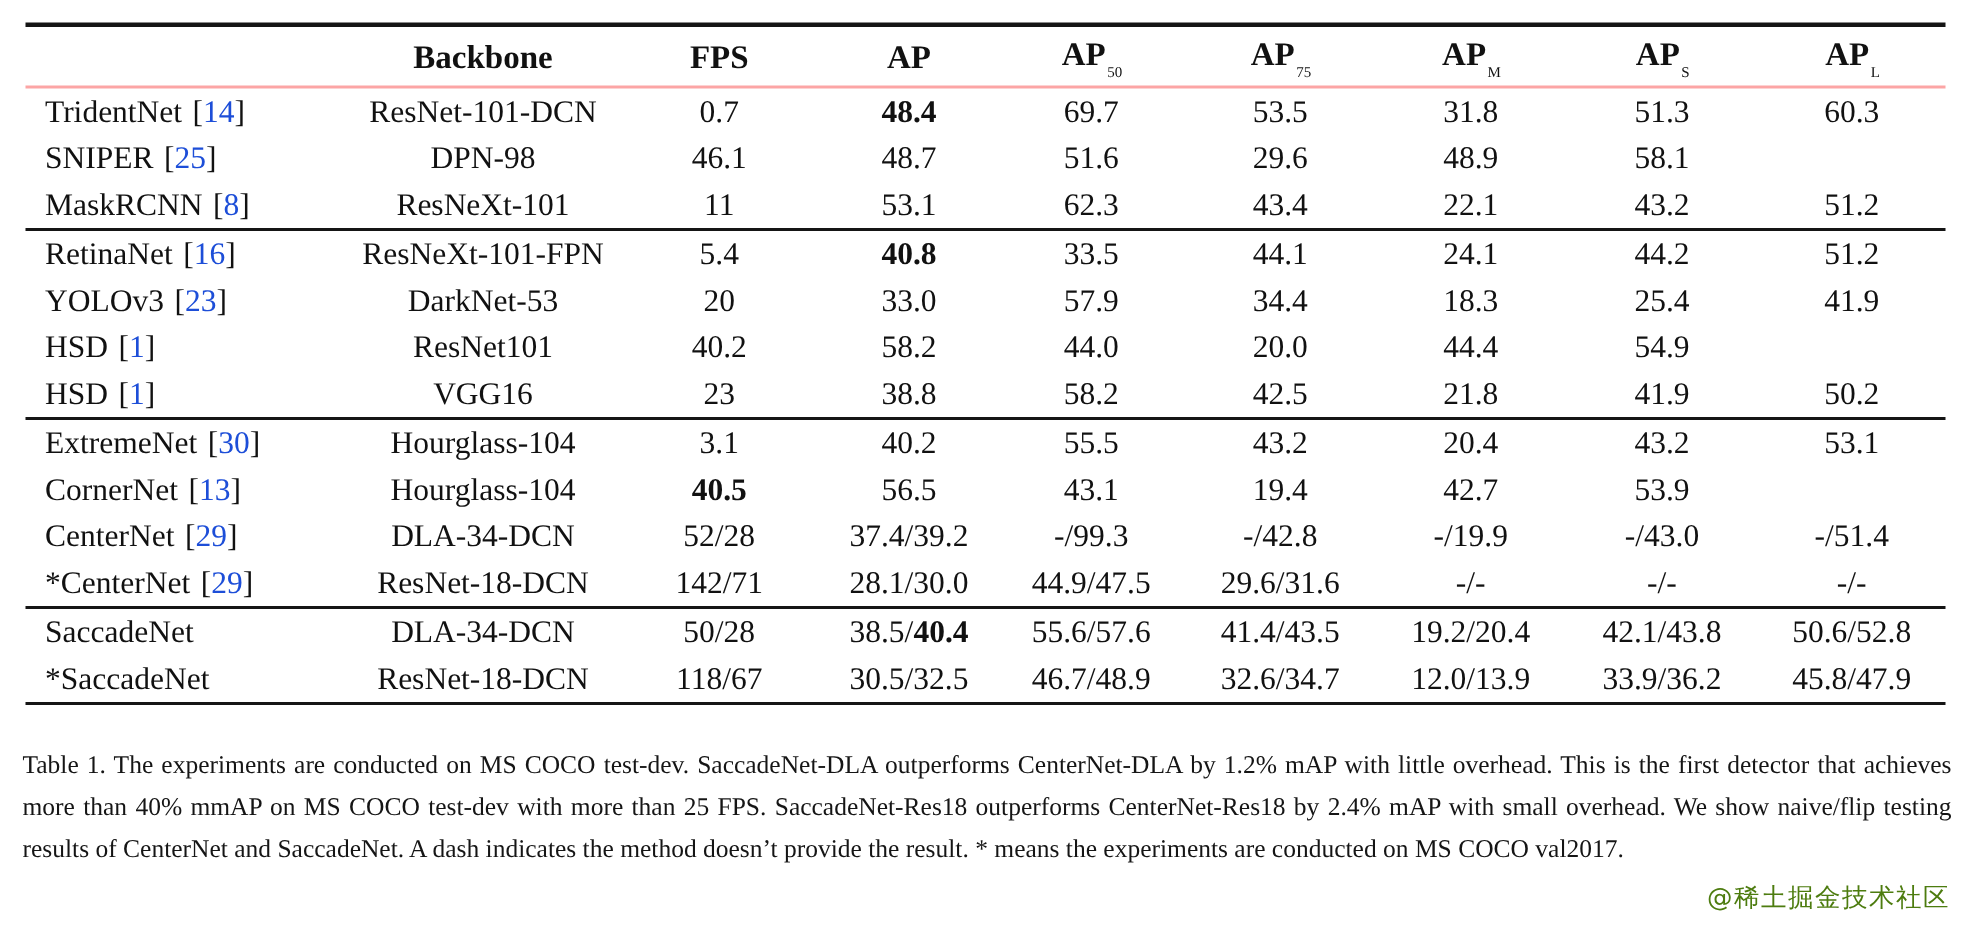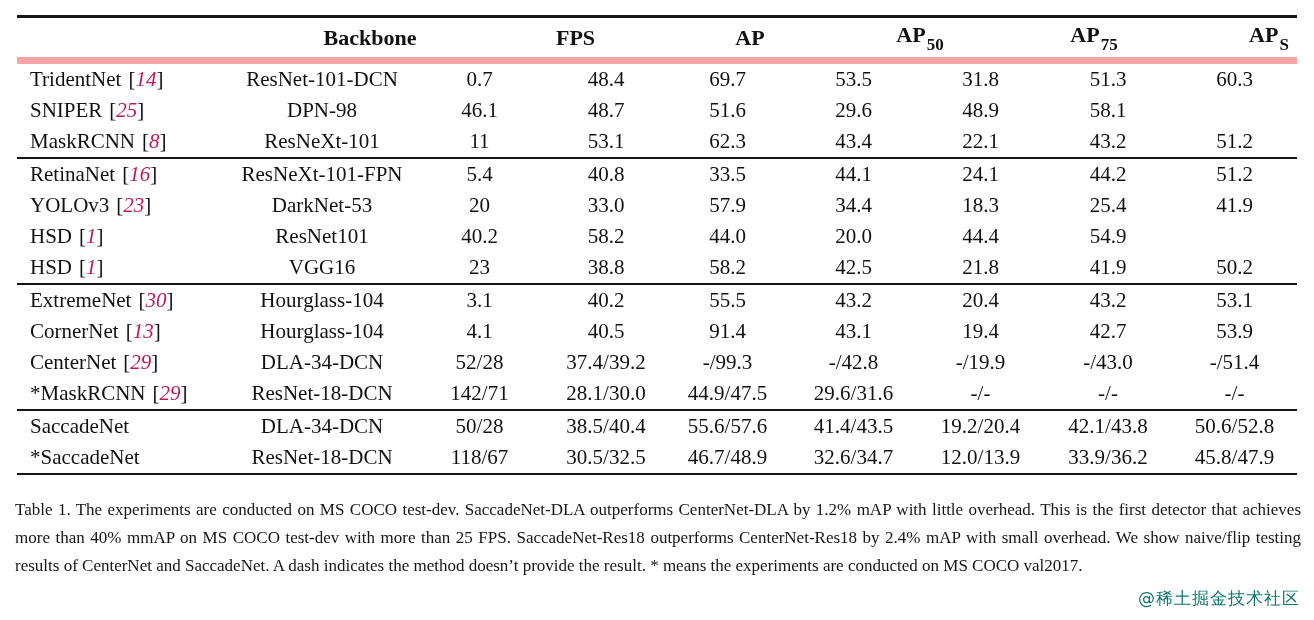"Backbone" .thead { border-bottom: 7px solid #fca5a5 -> 2px solid #fca5a5; gap: 48px -> none }
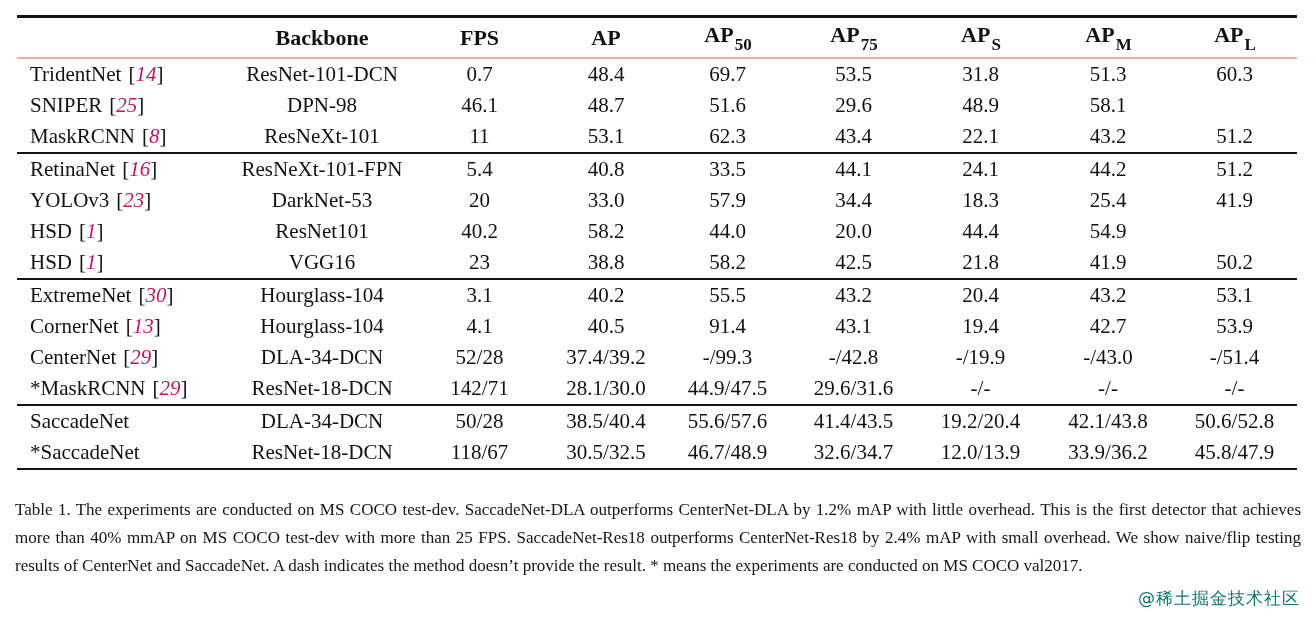"50" .th sub { font-size: 17px -> 10px; font-weight: bold -> normal }
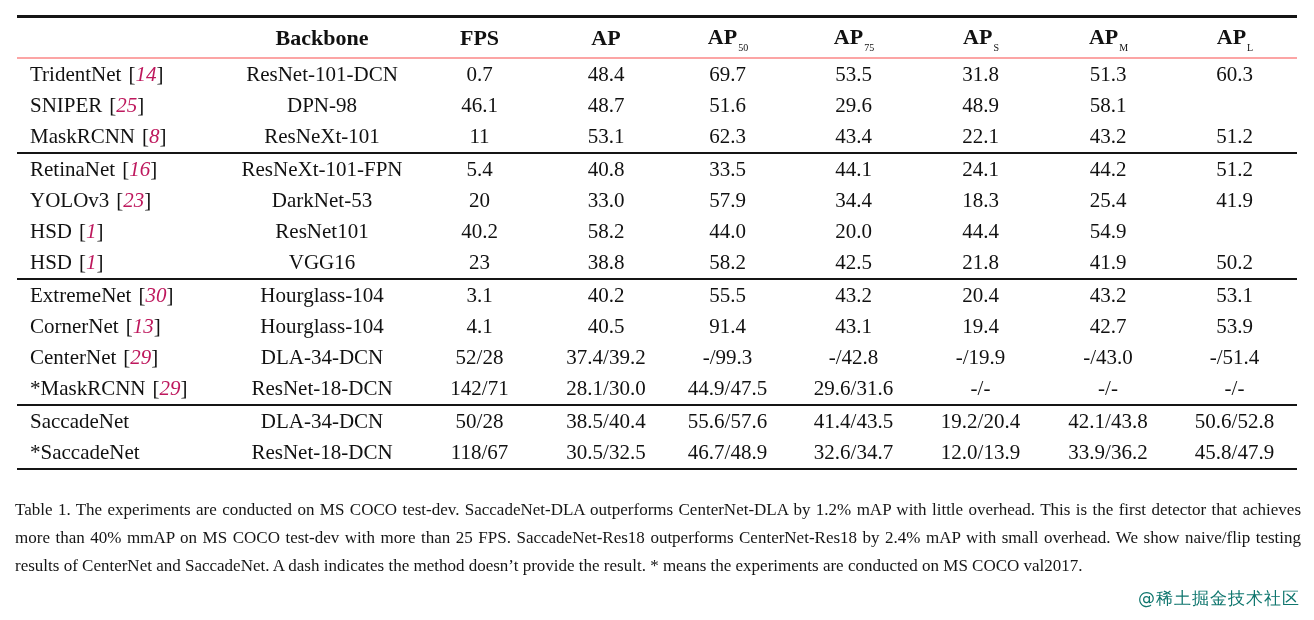"APS" div.th { order: before "APM" -> after "APM" }
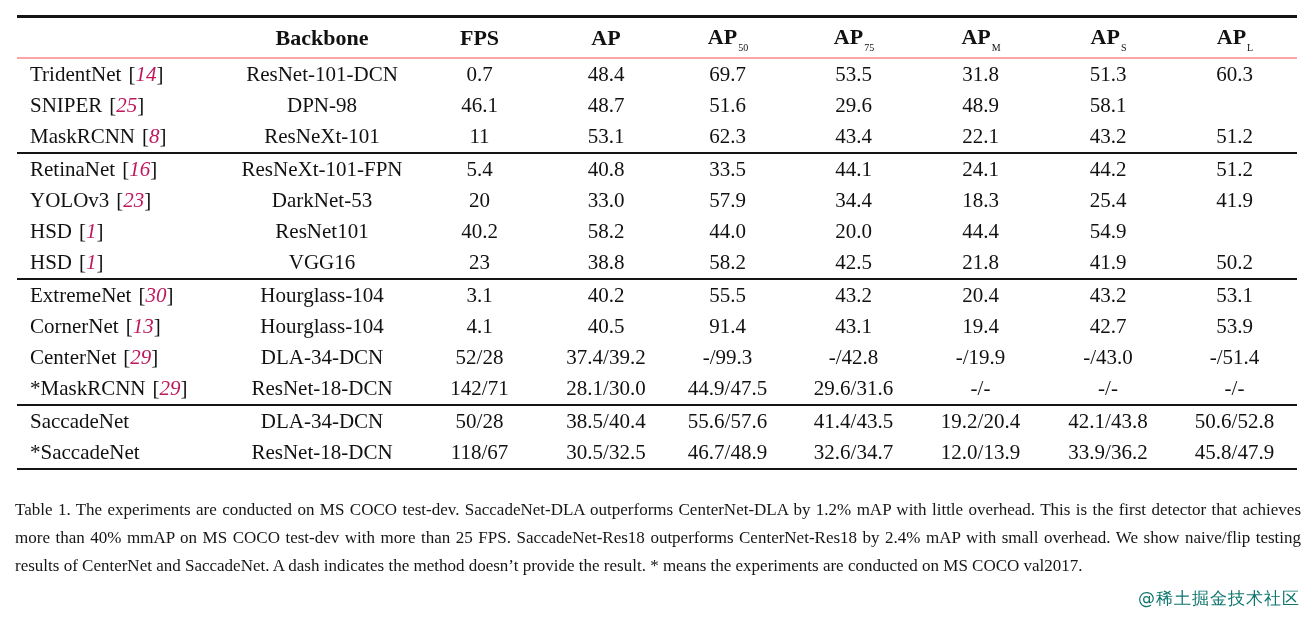"14" .green { color: #be185d -> #1d4ed8; font-style: italic -> none }
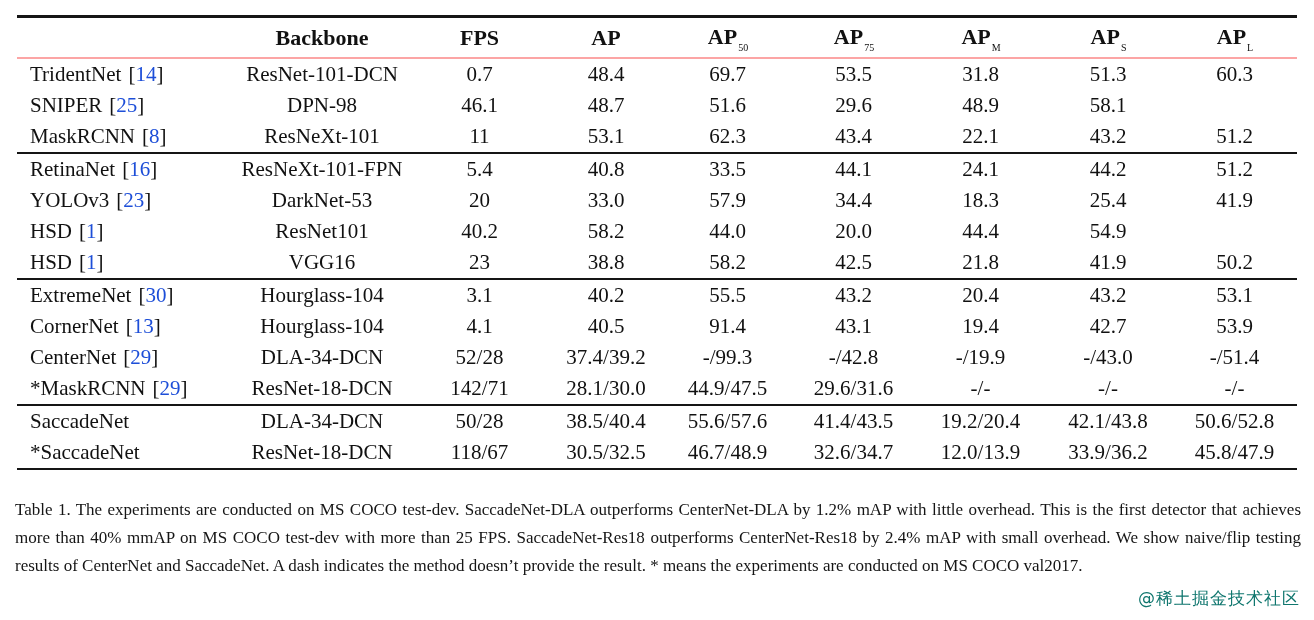"48.4" .td b { font-weight: normal -> bold }
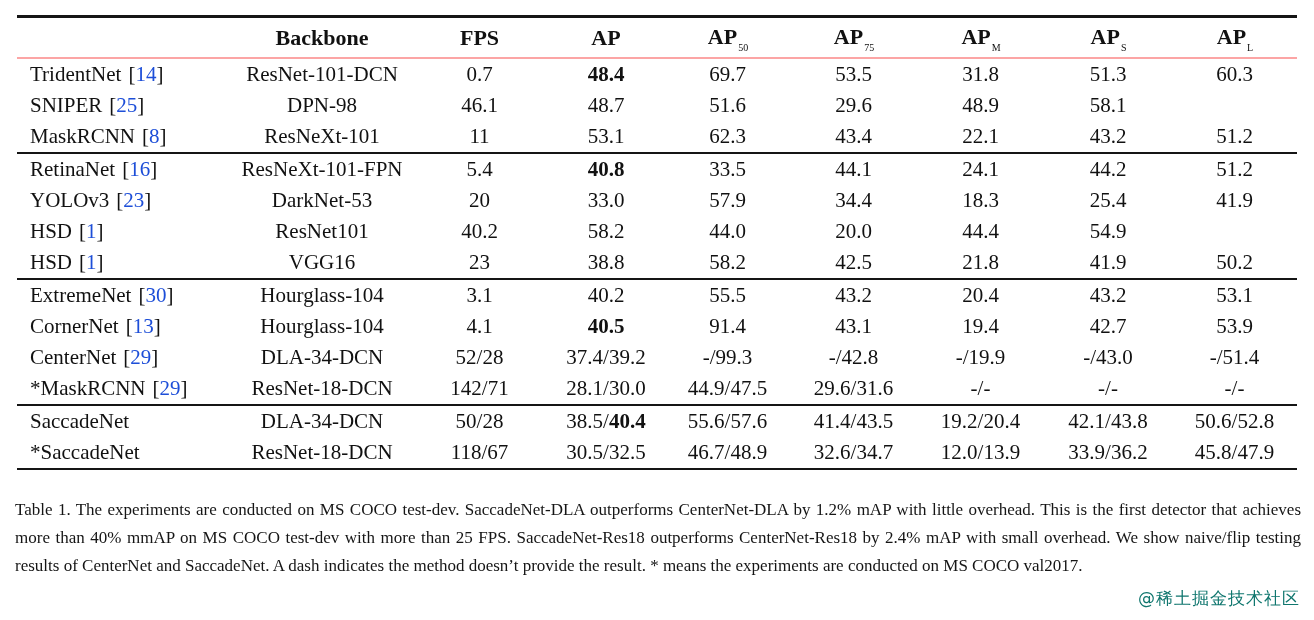"4.1" div.td { html: <div>4.1</div> -> none }
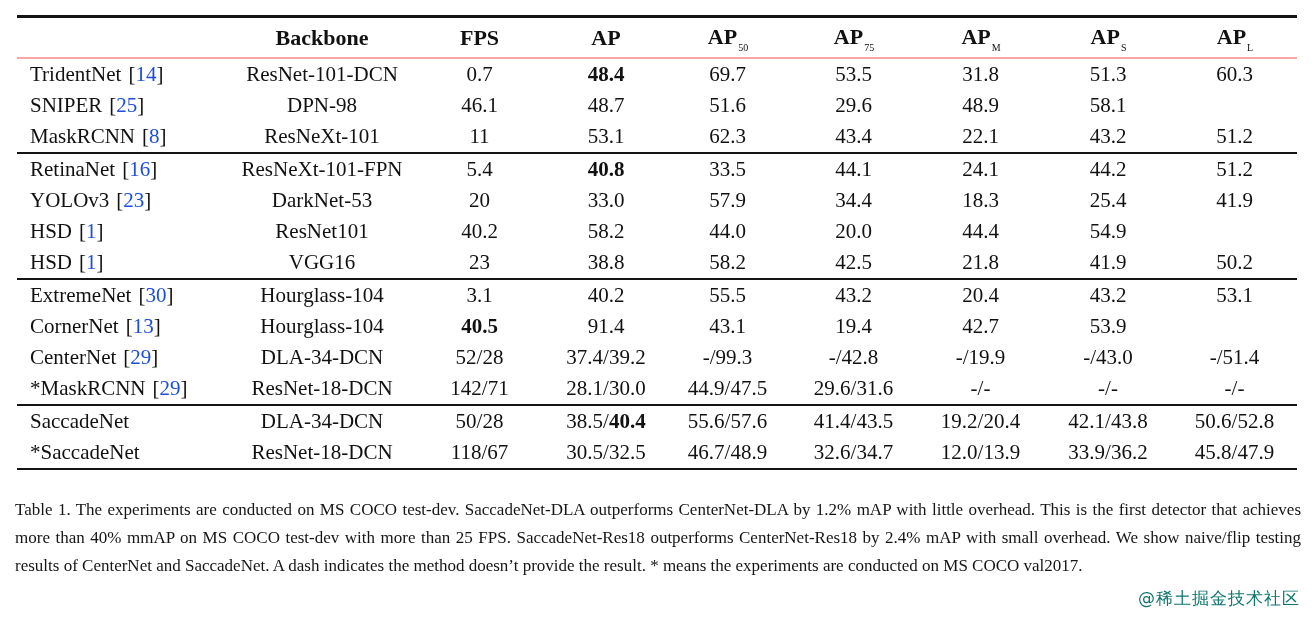"91.4" div.td { text: 91.4 -> 56.5 }
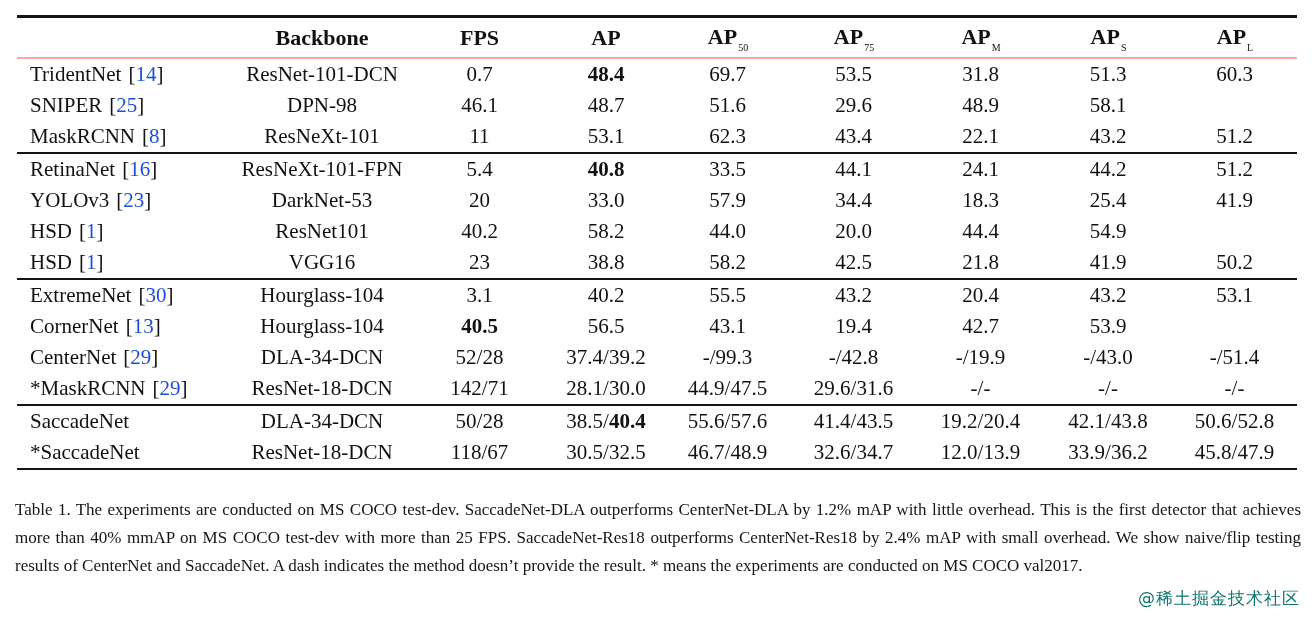"*MaskRCNN" span { text: MaskRCNN -> CenterNet }
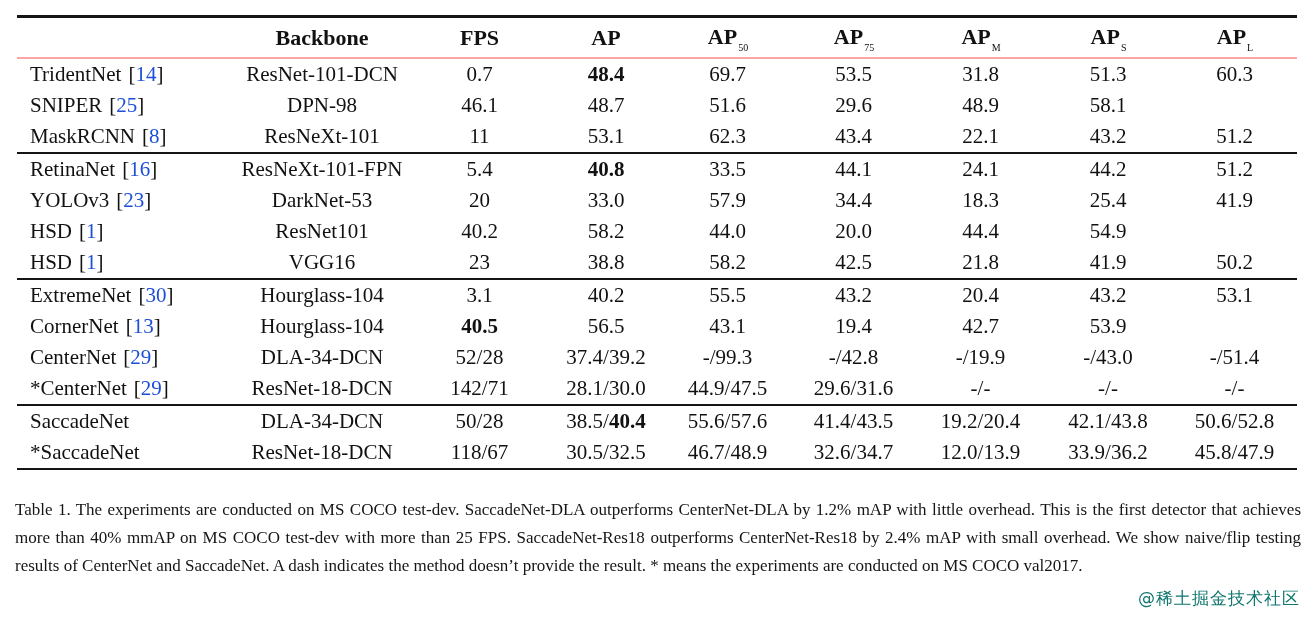"@稀土掘金技术社区" .watermark { color: #0f766e -> #4d7c0f }
